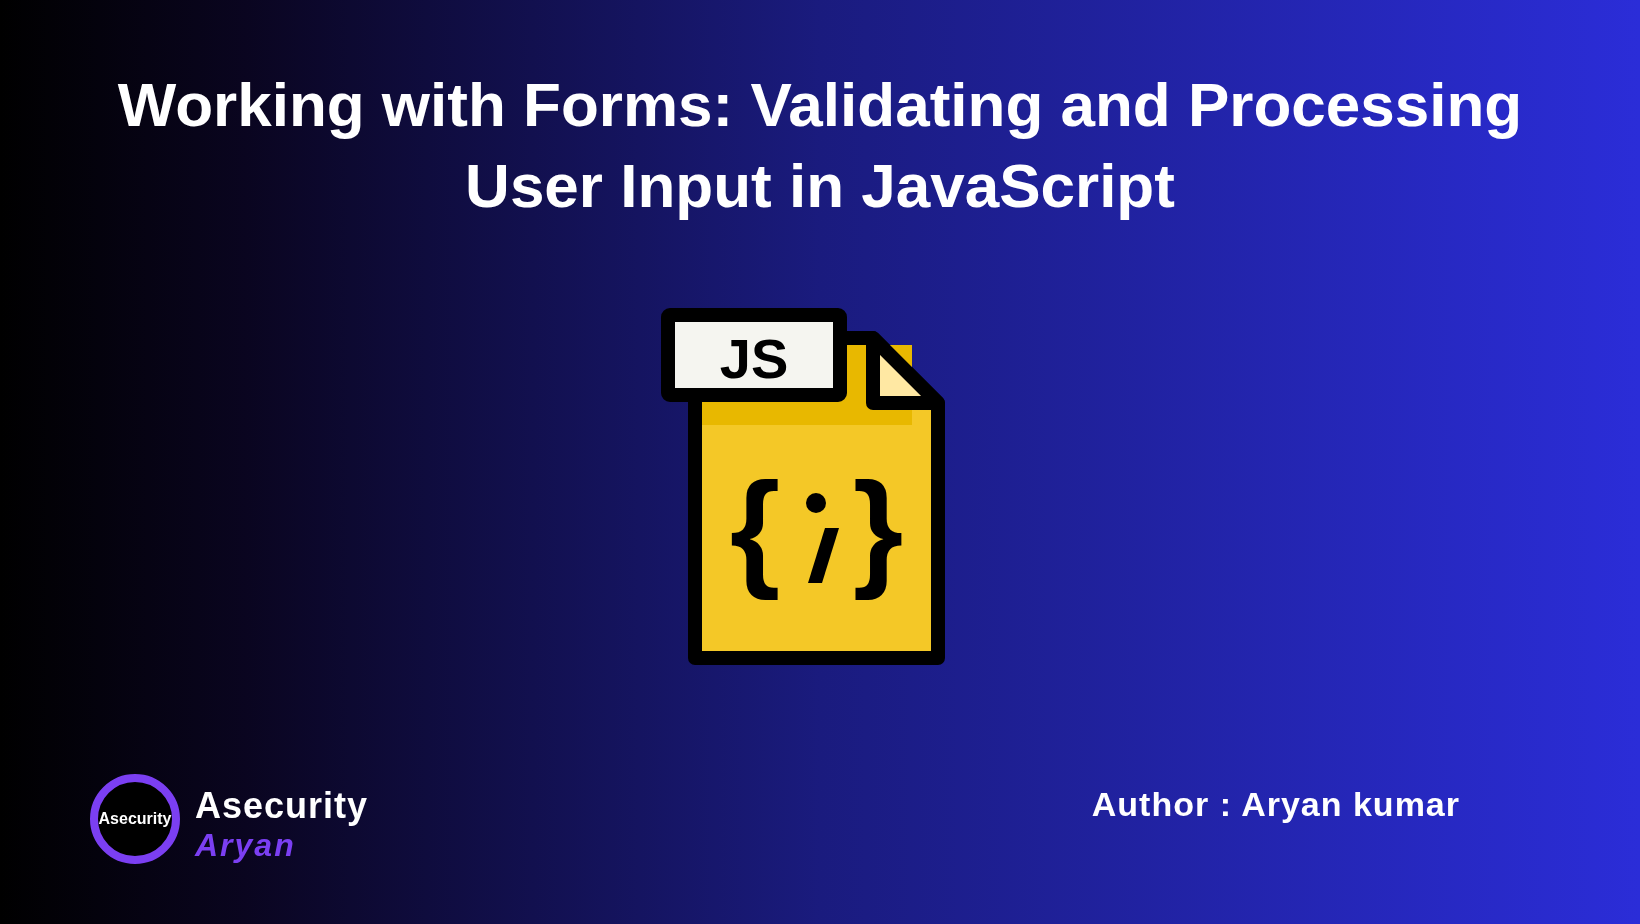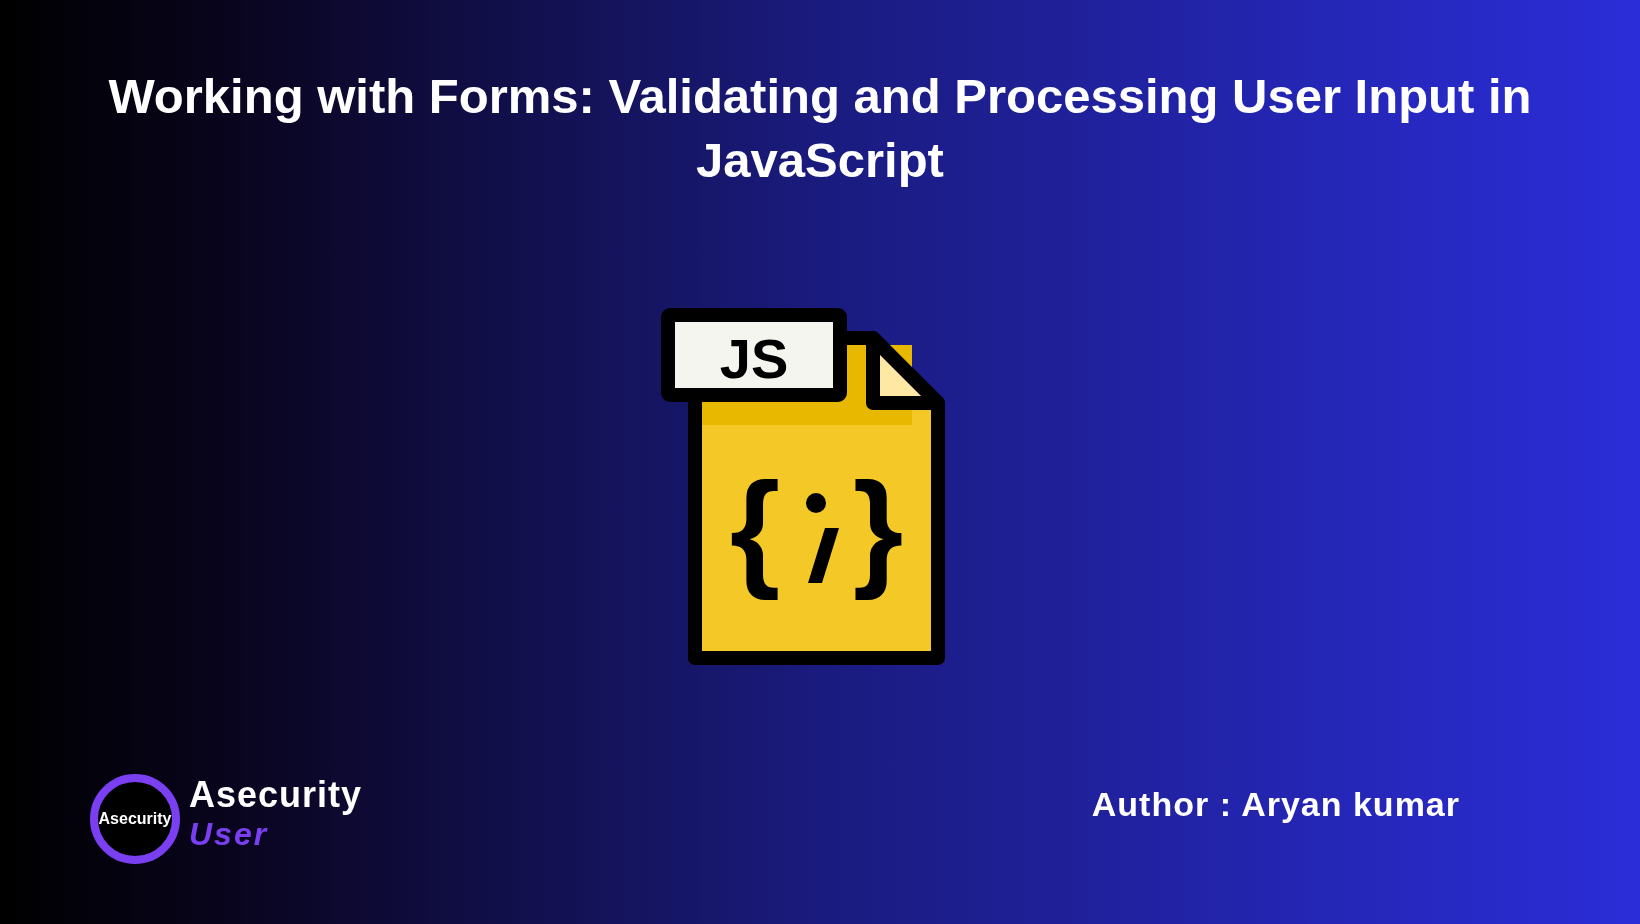"Working with Forms: Validating and" .title { font-size: 49px -> 62px }
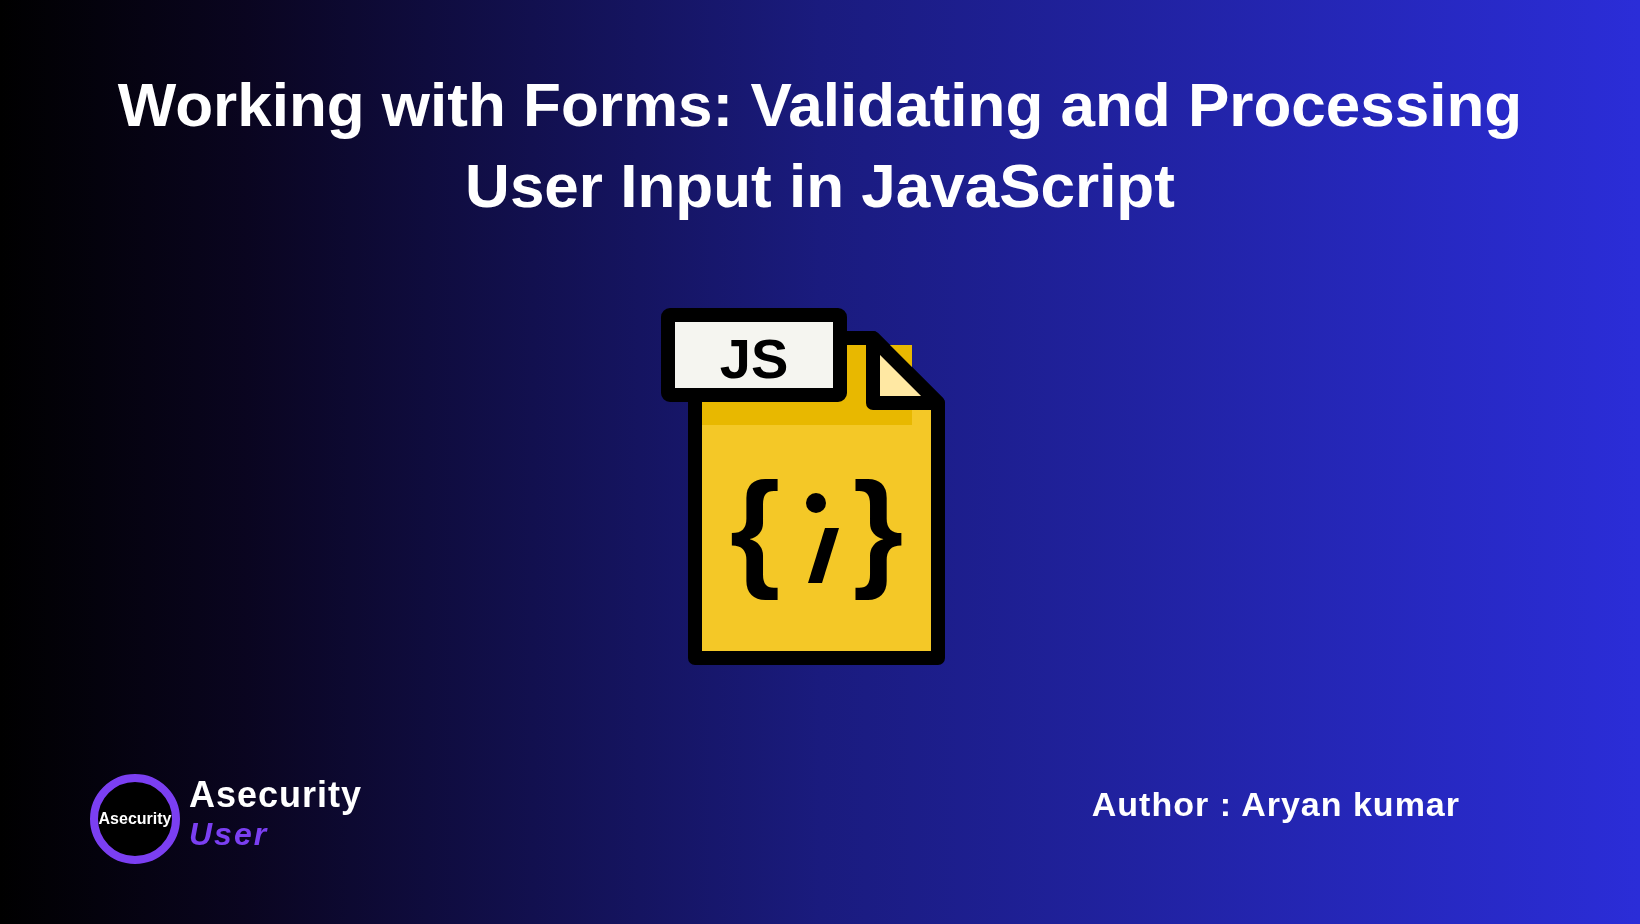"Asecurity" .logo-container { align-items: flex-start -> flex-end; gap: 9px -> 15px }
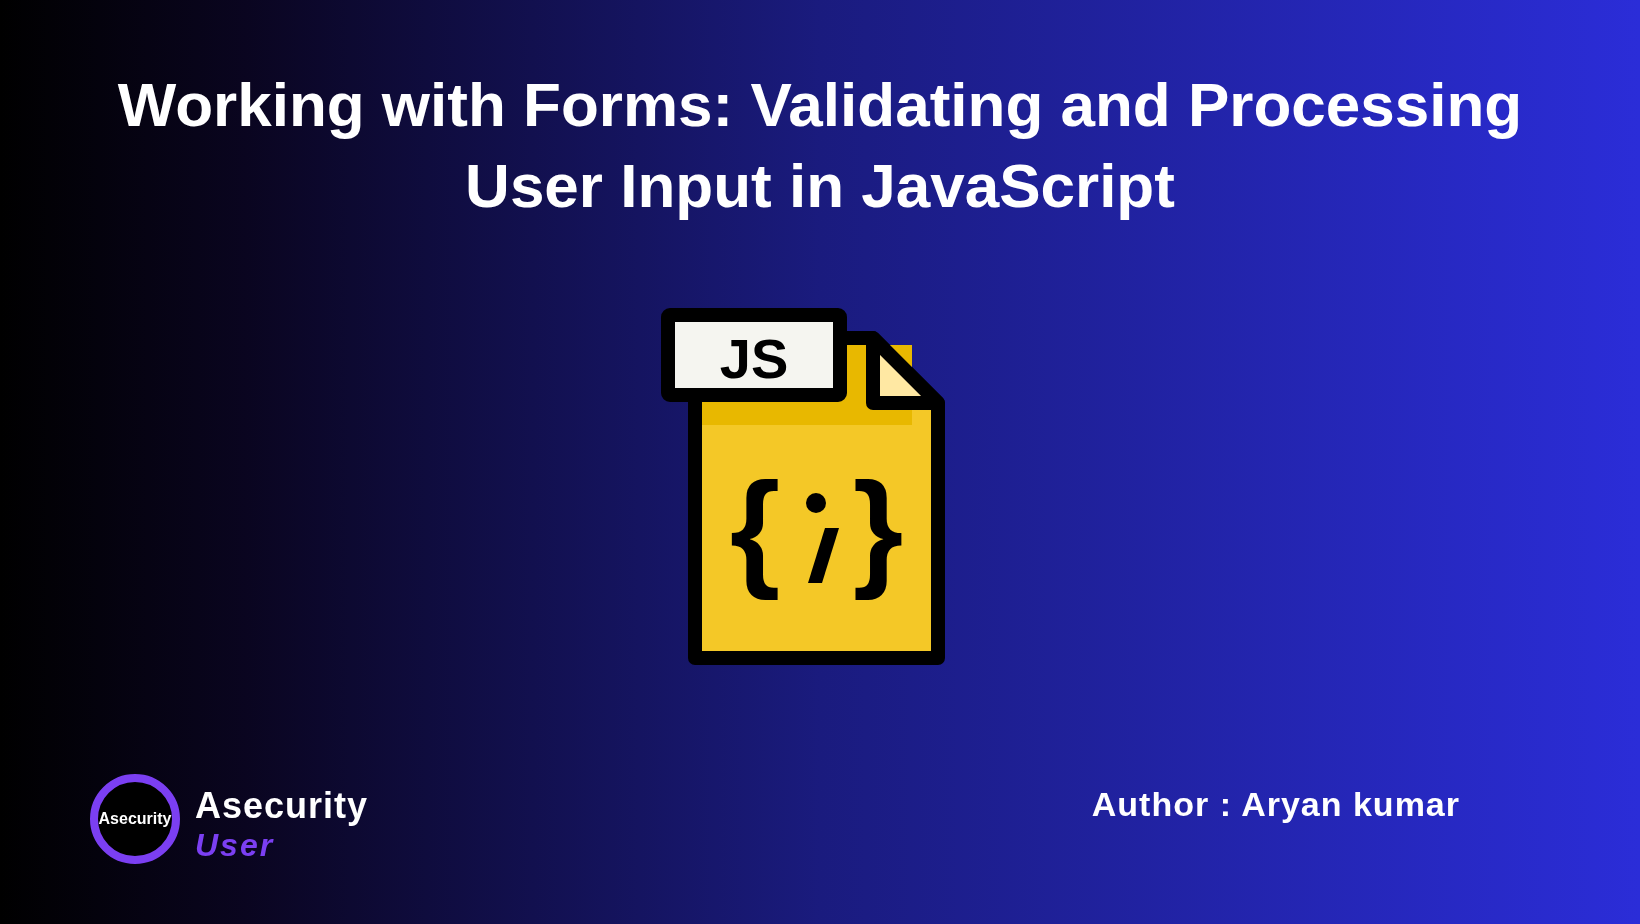"User" span.logo-text-bottom { text: User -> Aryan }
